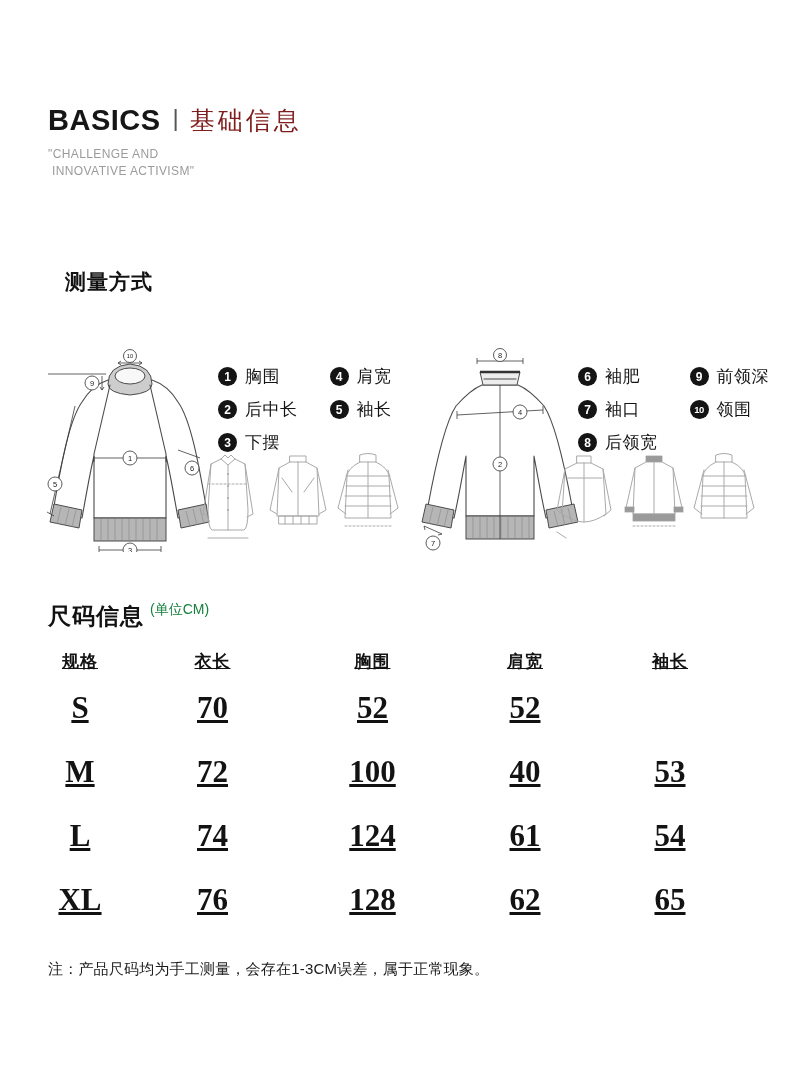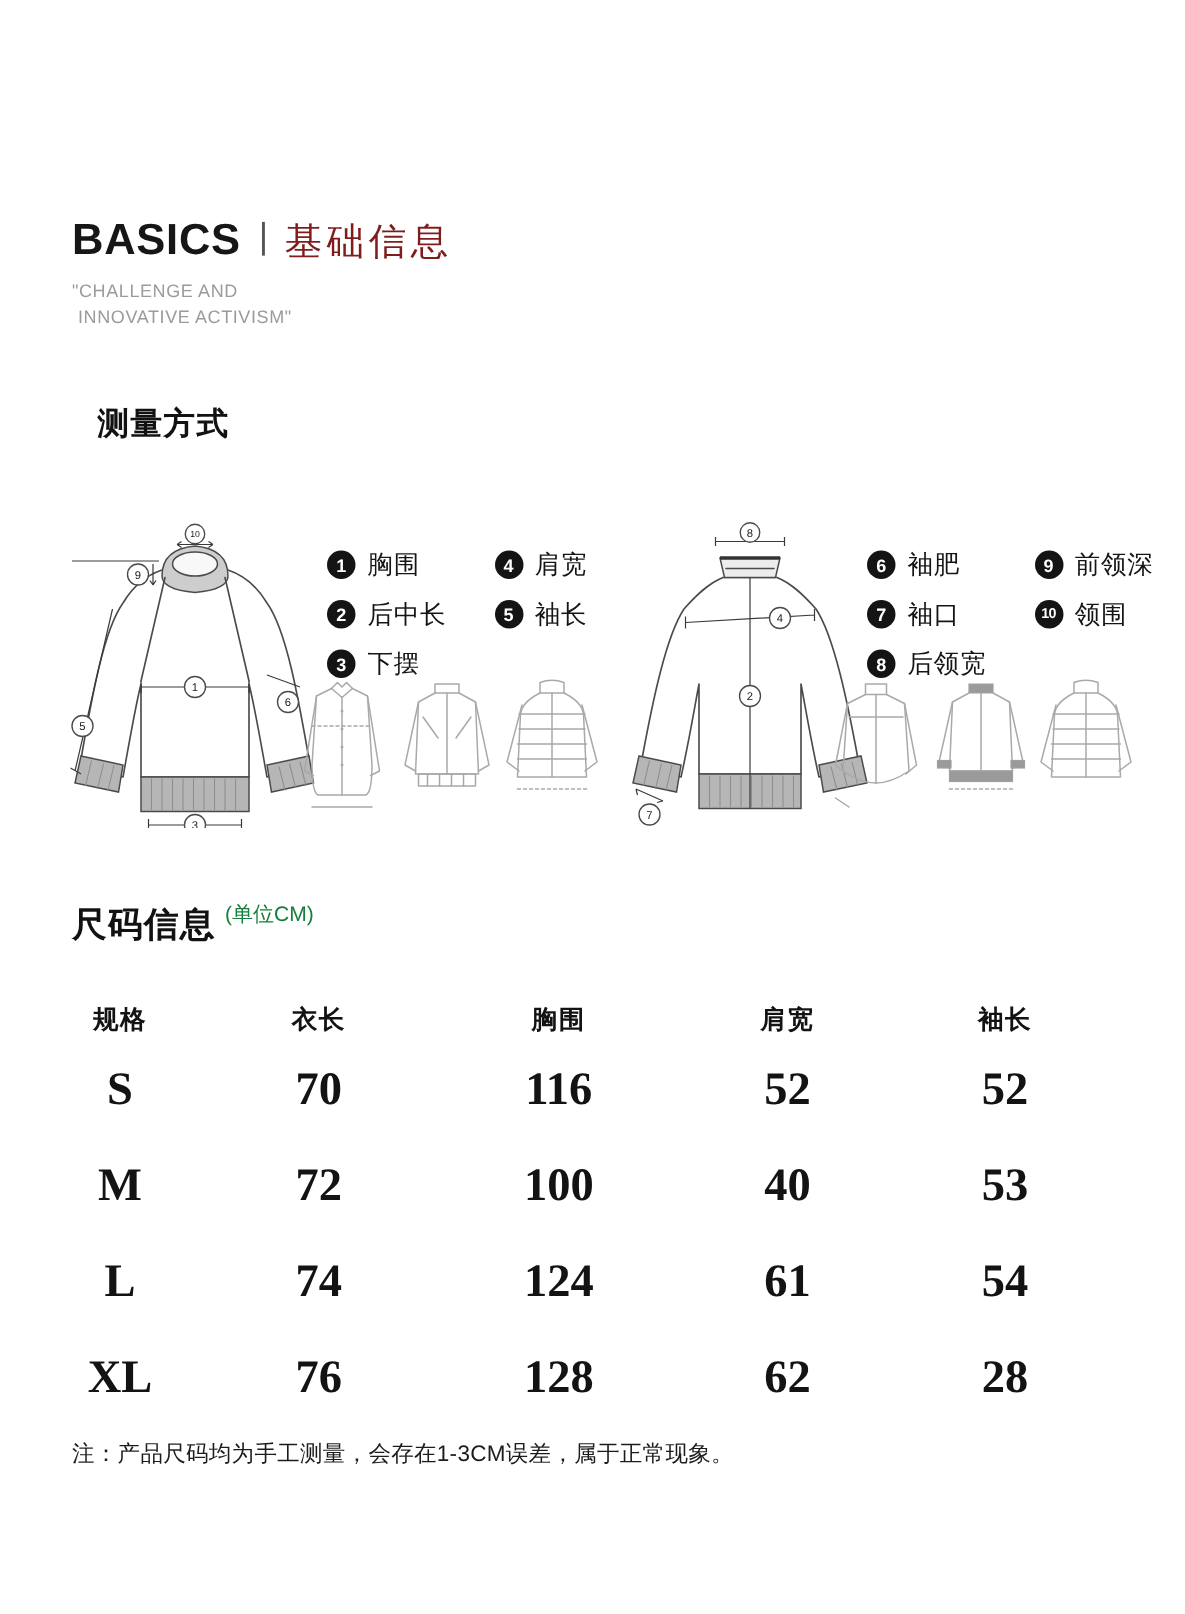"BASICS" .brand-row { margin-top: 40px -> none }
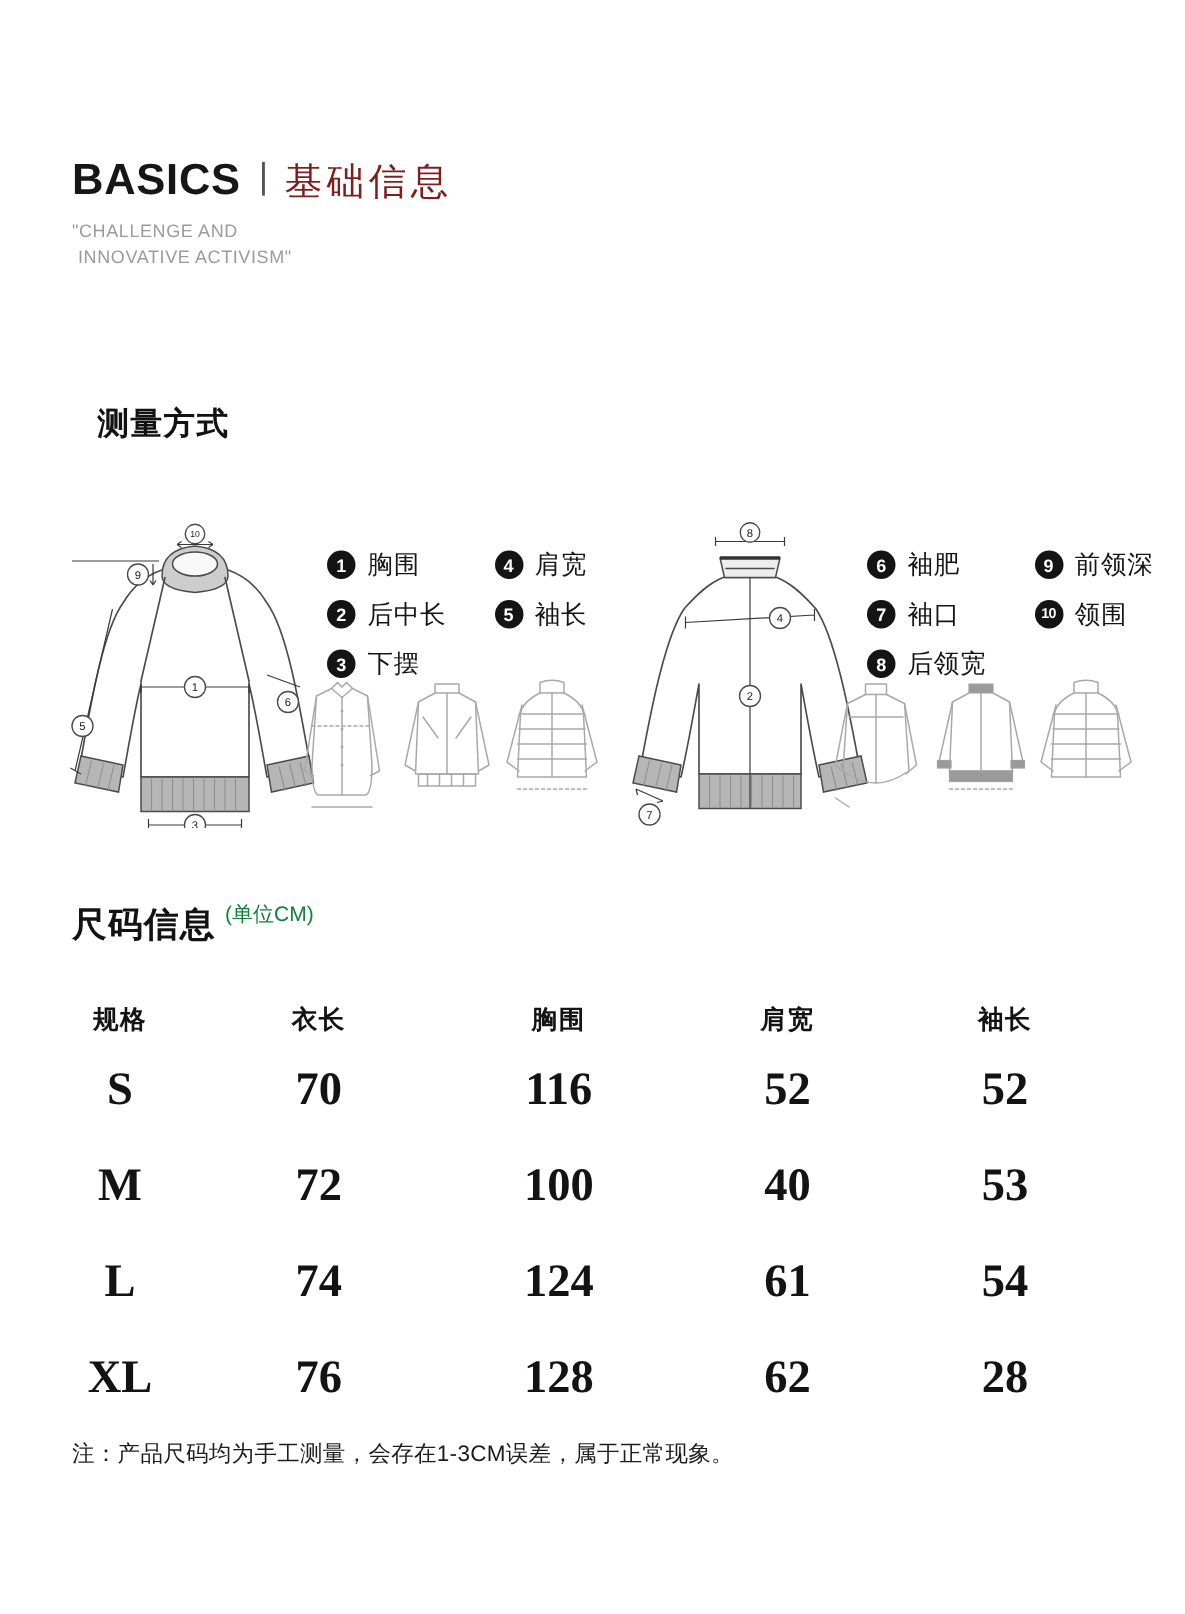"规格" .size-table { text-decoration: none -> underline; top: 664px -> 646px }
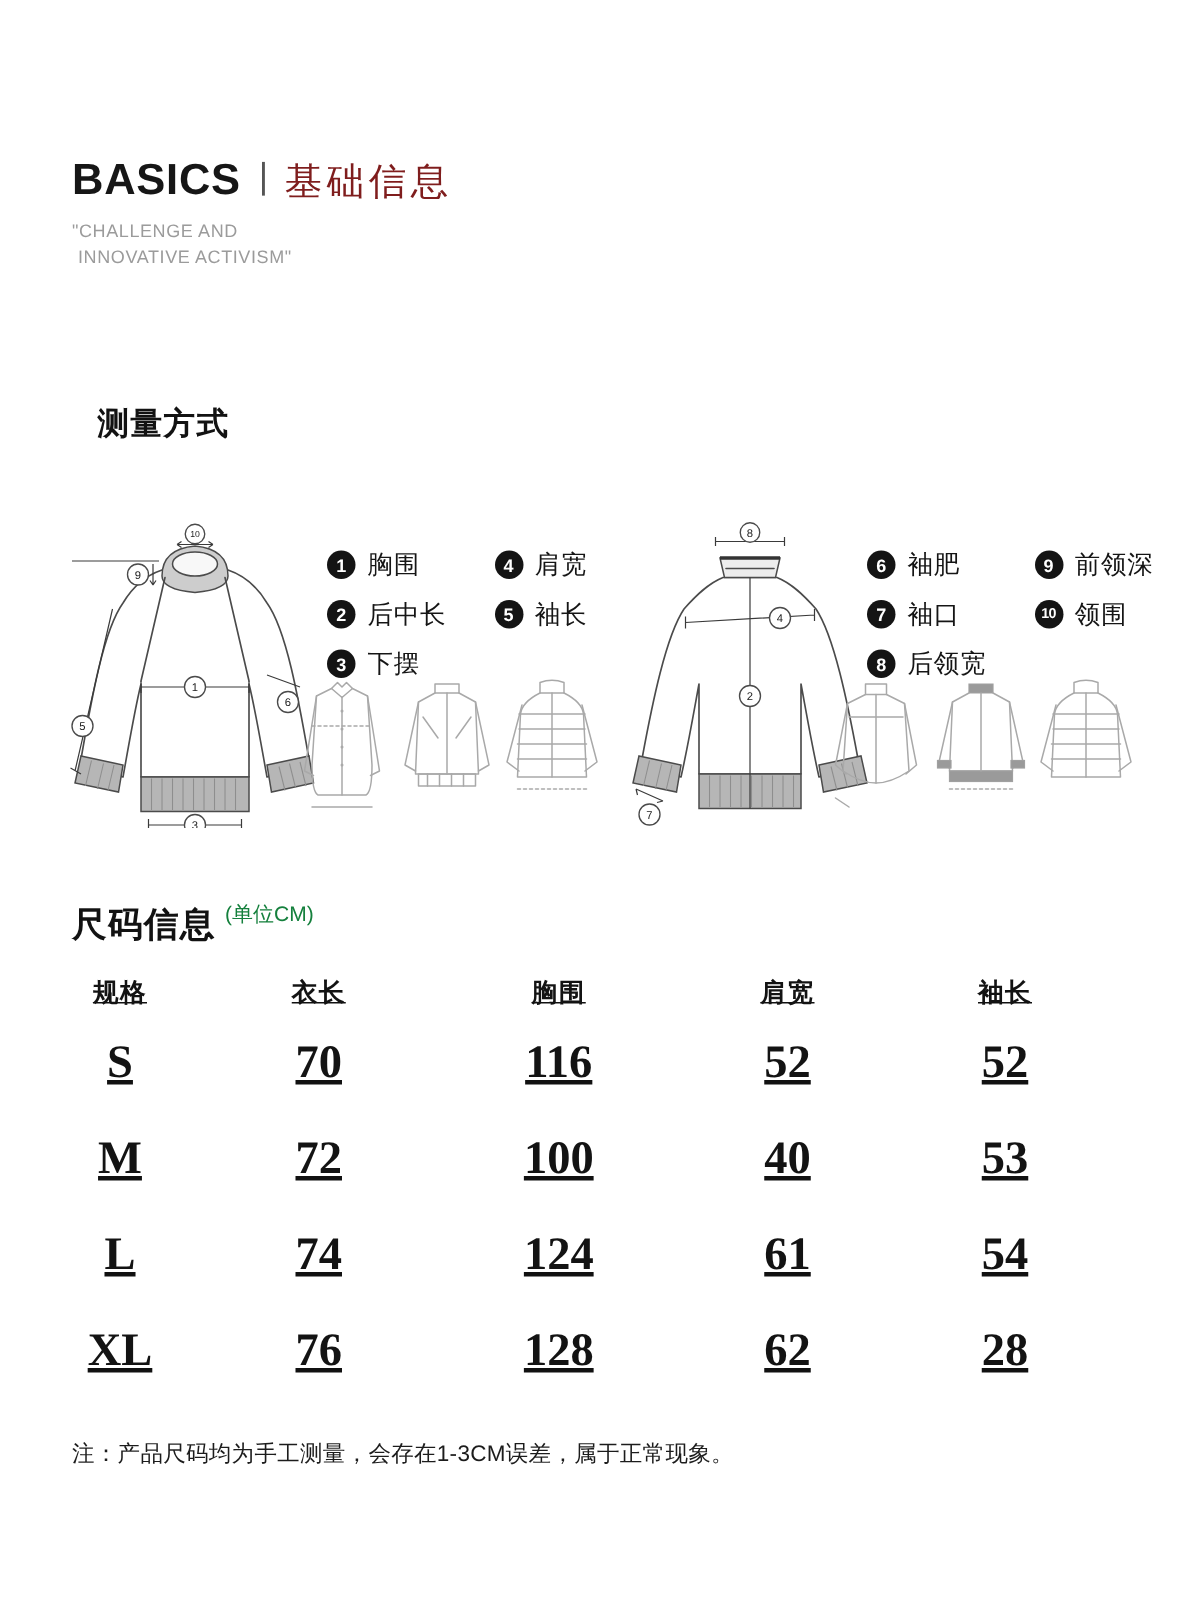"116" div.cell { html: <div>116</div> -> none }
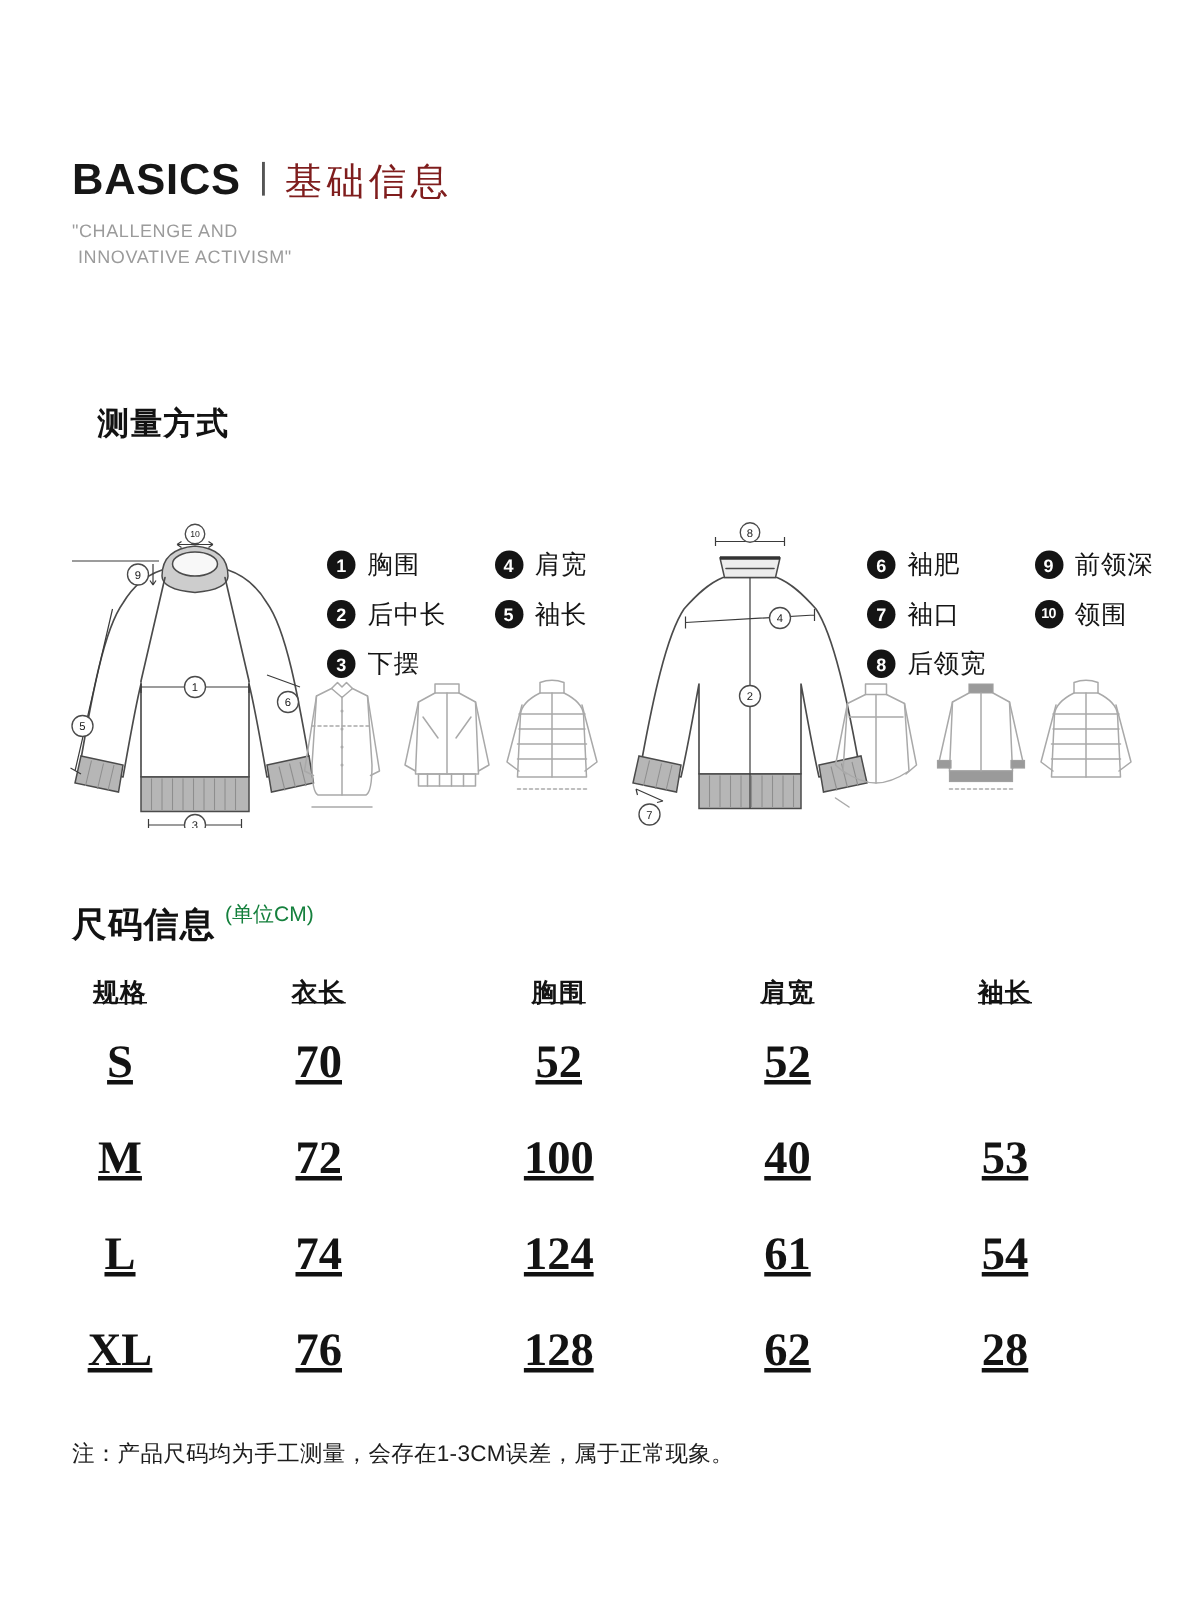"28" div.cell { text: 28 -> 65 }
